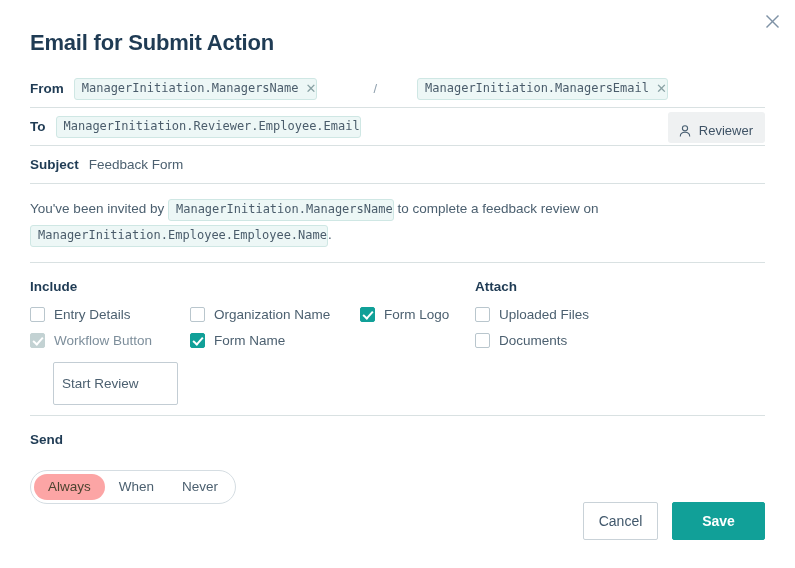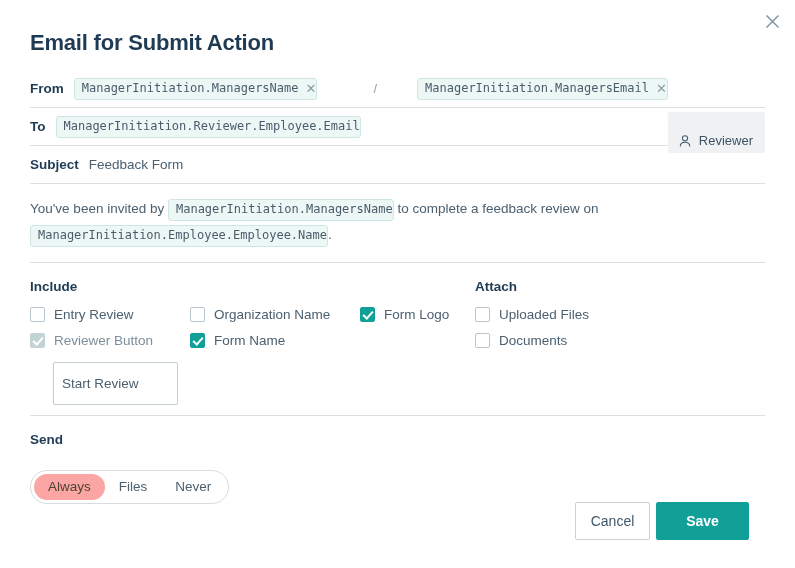"Reviewer" .reviewer-btn { padding: 21px 12px 5px 10px -> 11px 12px 5px 10px }
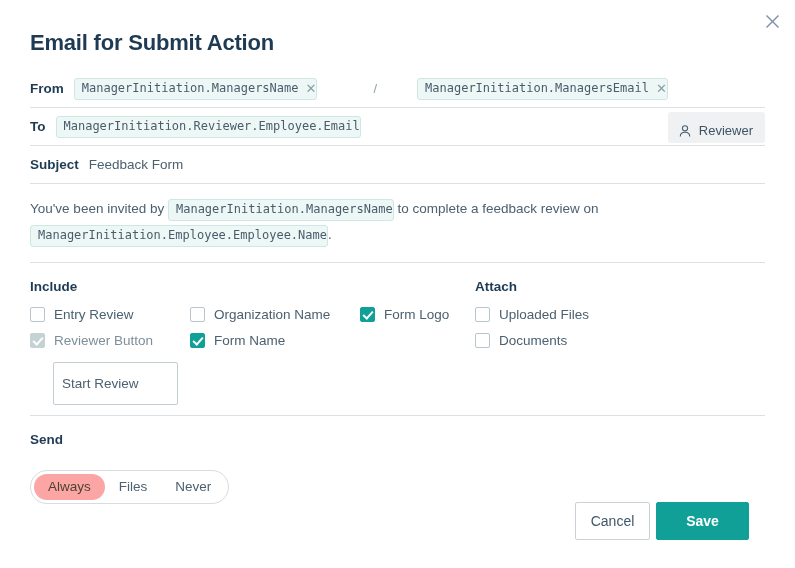"Entry Review" span.cb-label { text: Review -> Details }
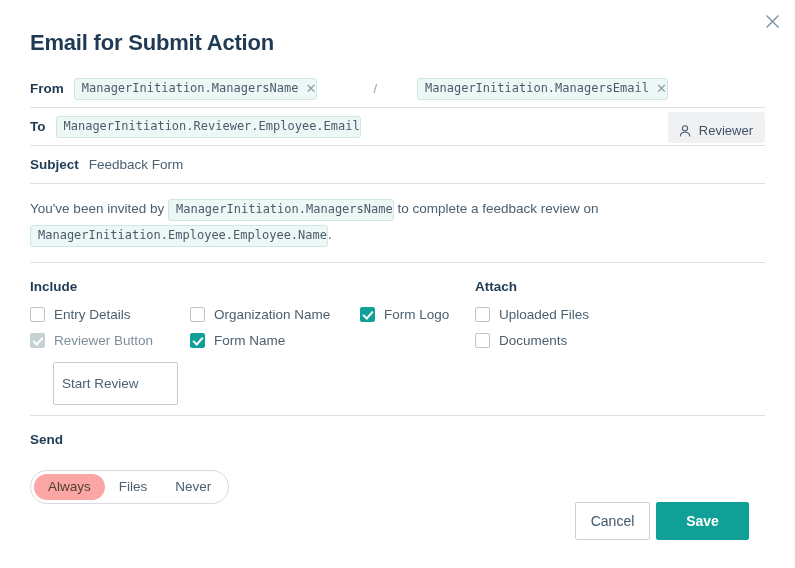"Reviewer Button" span.cb-label { text: Reviewer -> Workflow }
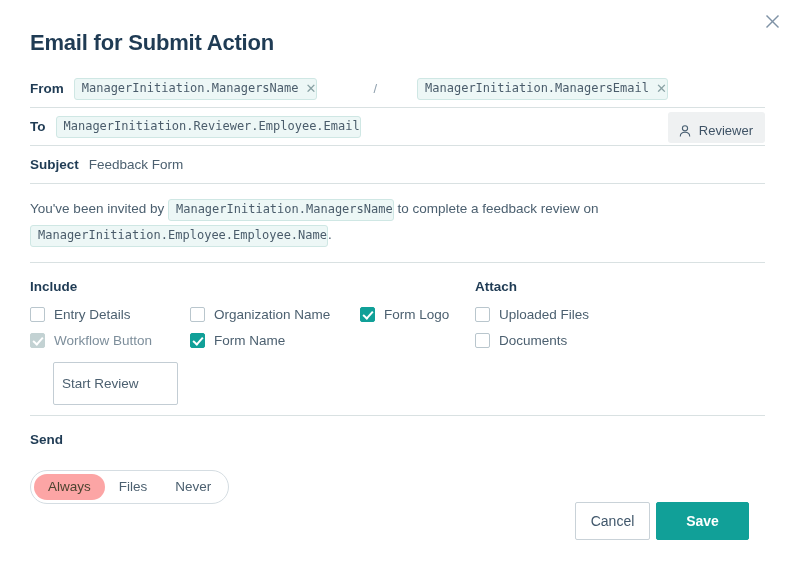"Files" span.seg { text: Files -> When }
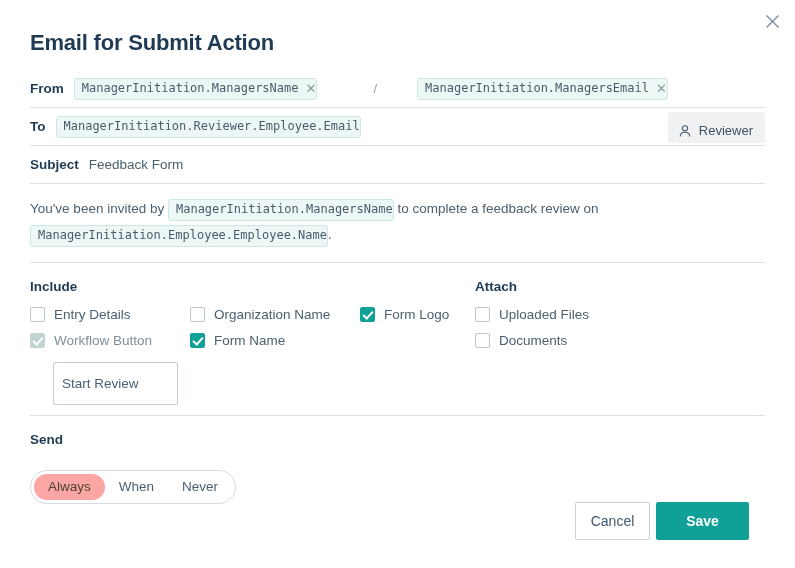"Cancel" .footer { gap: 6px -> 14px; right: 46px -> 30px }
